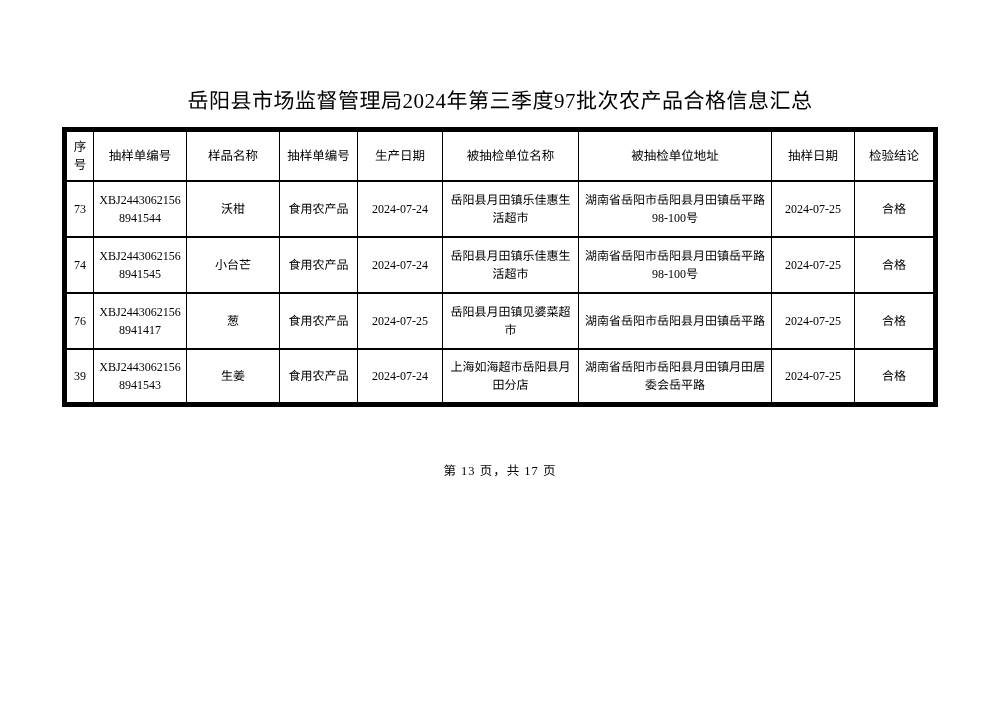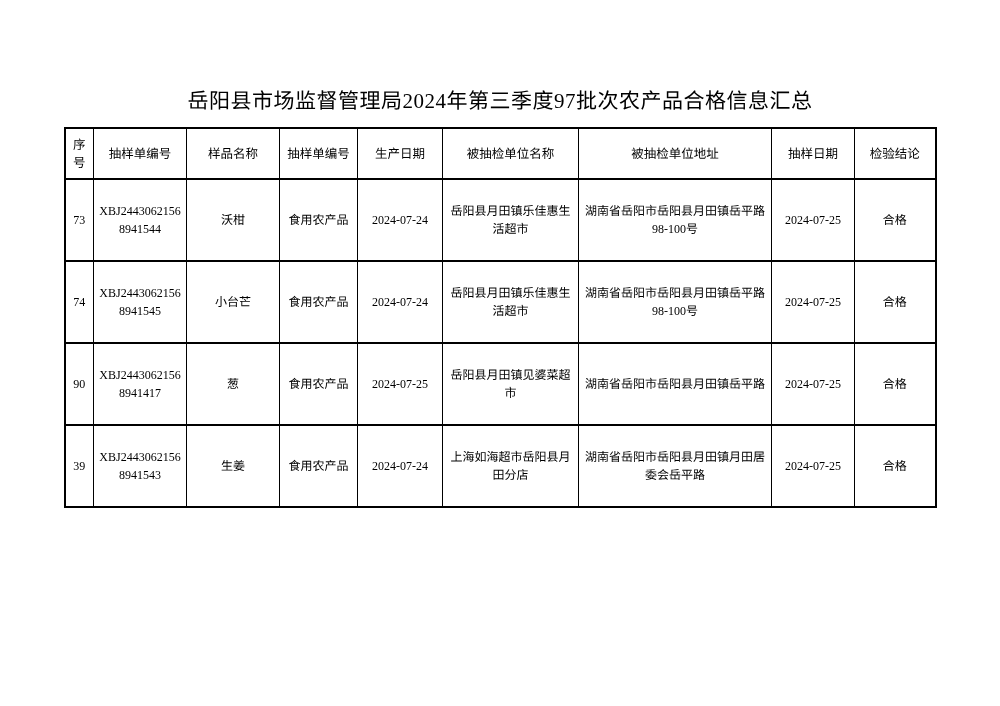"序号" table.report { border: 2px solid #000000 -> 5px solid #000000 }
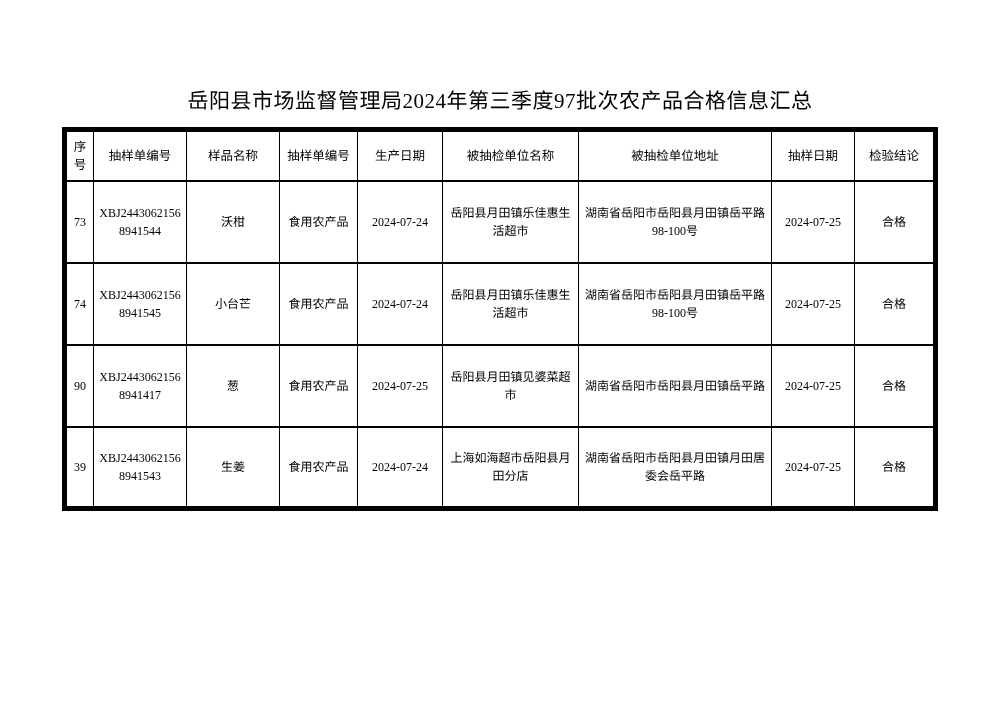"73" table.report tbody tr { height: 82px -> 56px }
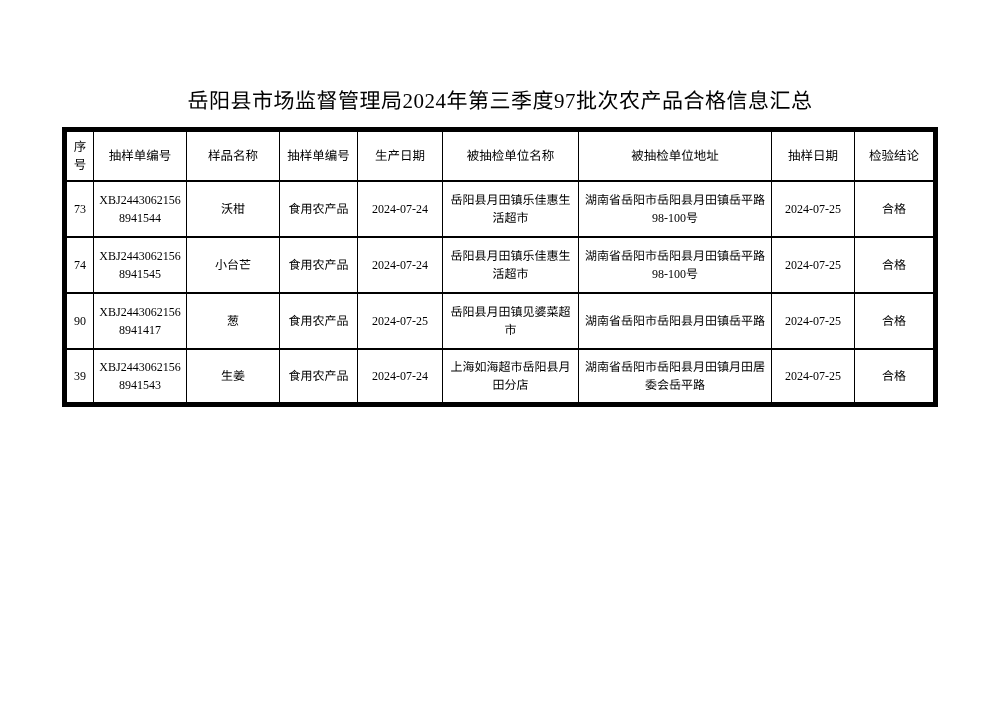"90" td { text: 90 -> 76 }
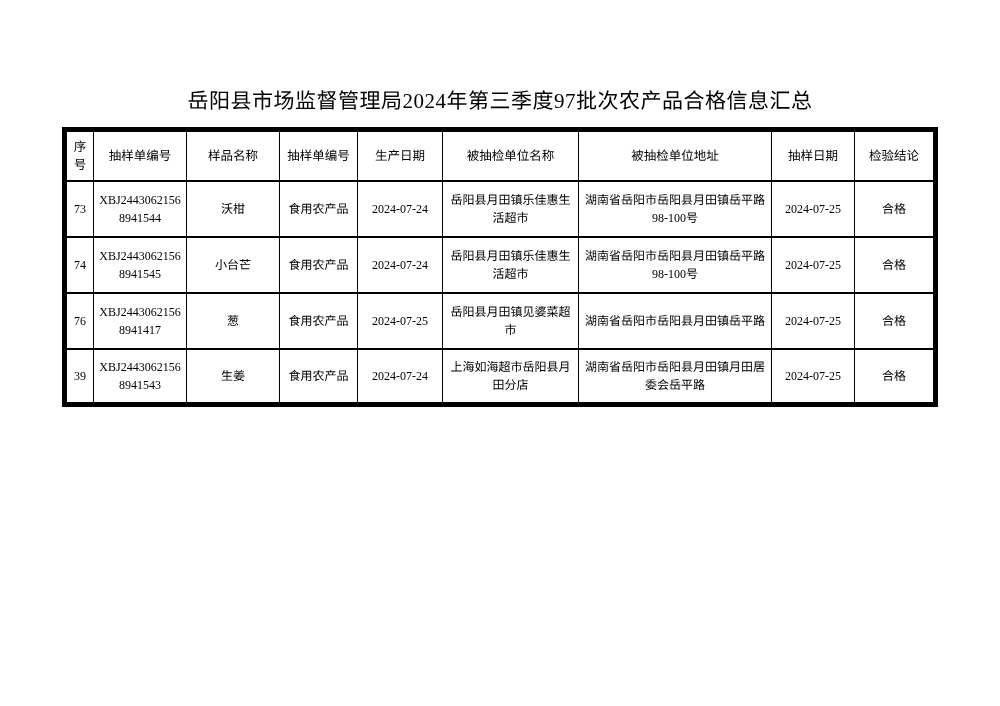"第 13 页，共 17 页" div.page-footer { html: none -> <div>第 13 页，共 17 页</div> }
